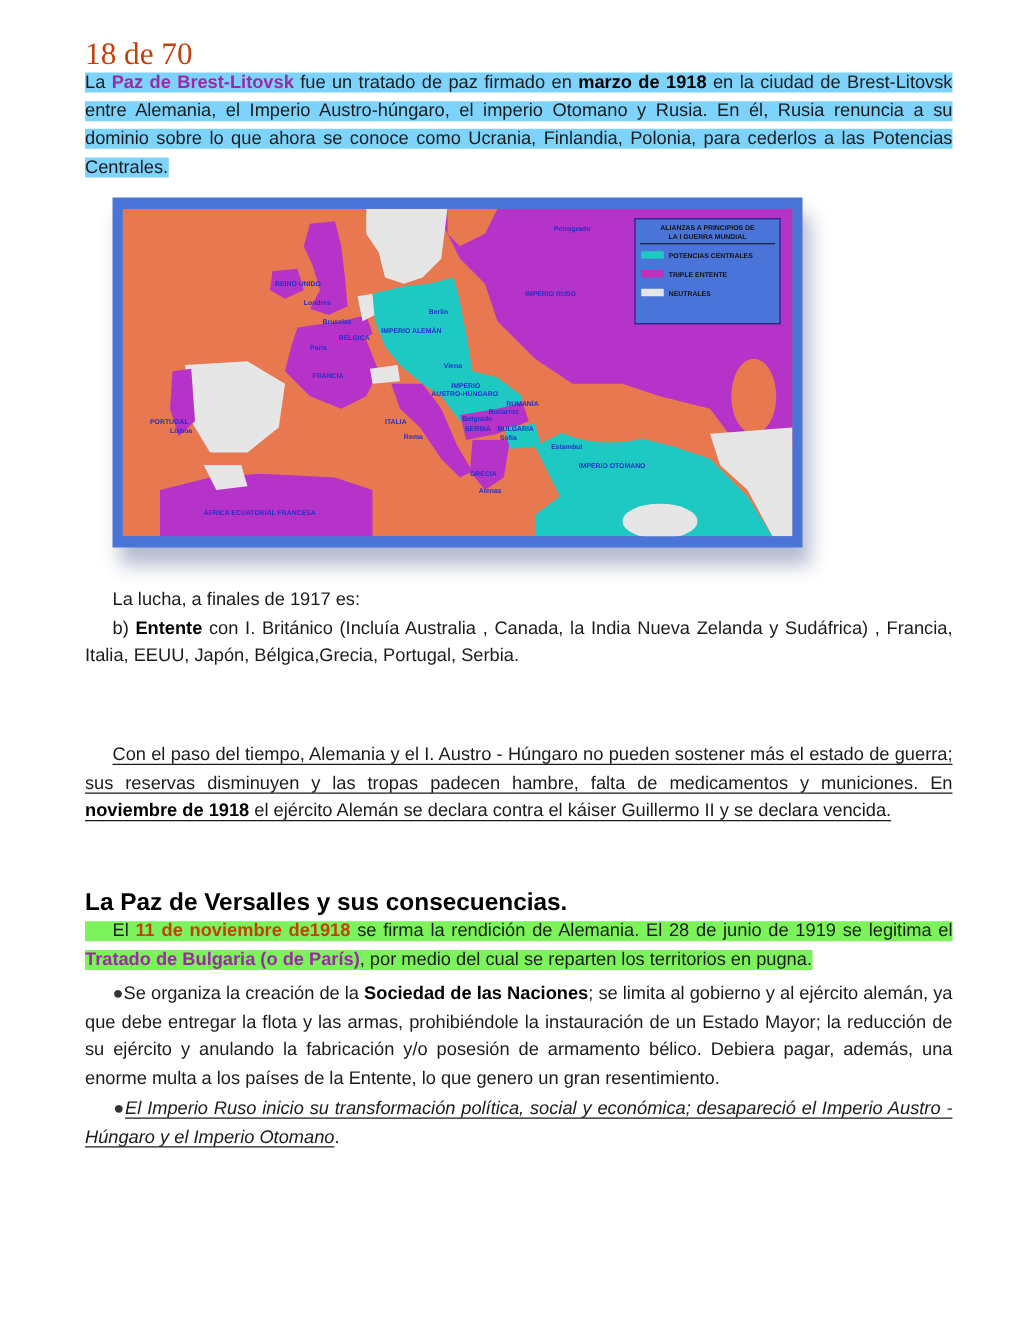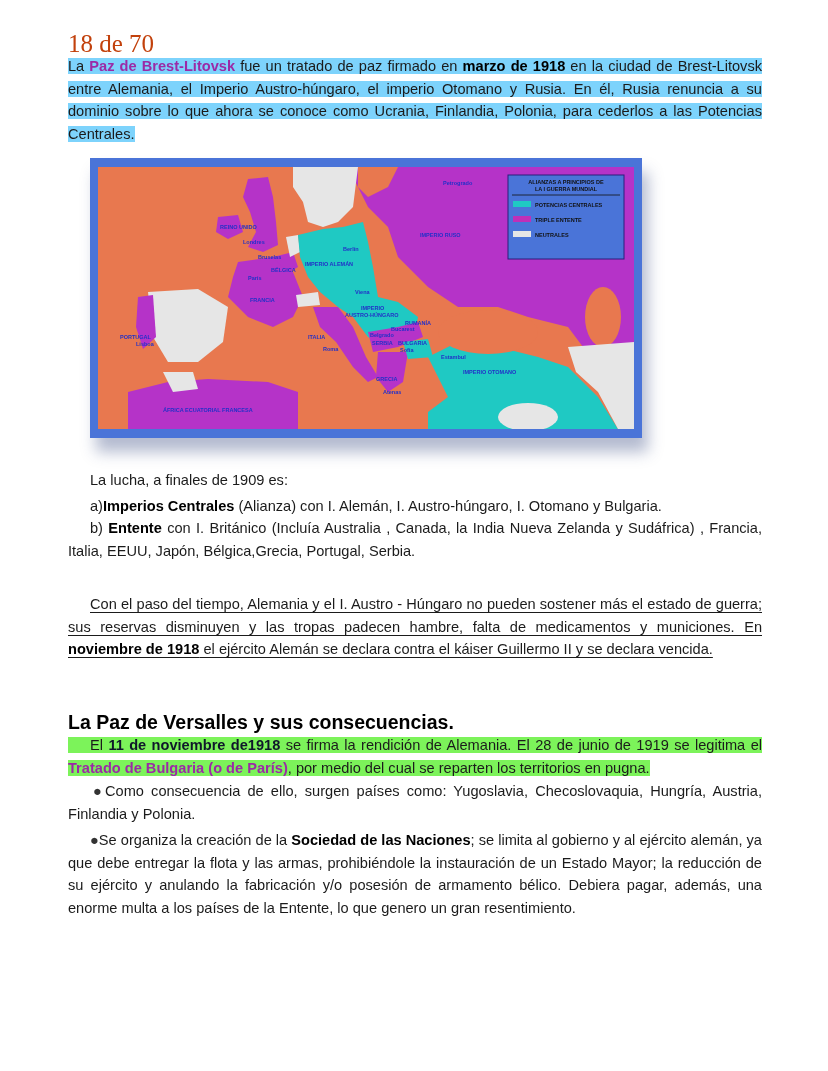"La lucha, a finales de" span { text: 1909 -> 1917 }
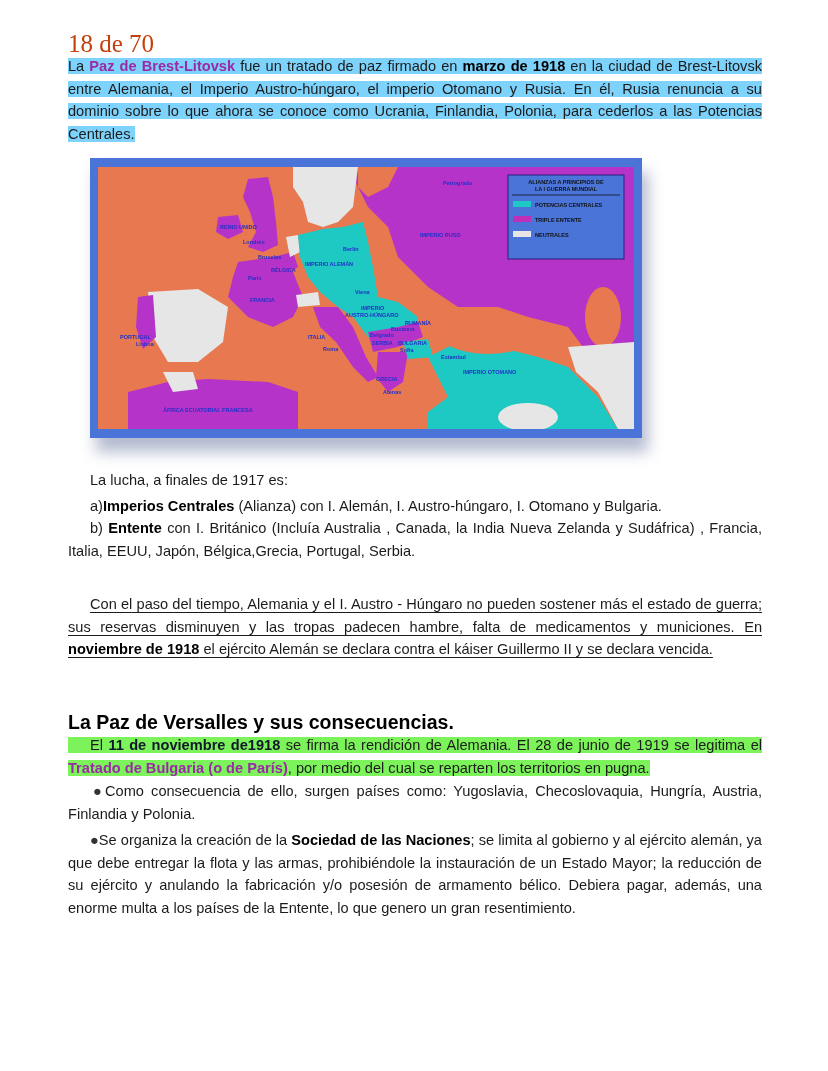"a)Imperios Centrales (Alianza) con I." div { html: <div><span></span><span>a)</span><b>Imperios Centrales</b><span> (Alianza) con I. Alemán, I. Austro-húngaro, I. Otomano y Bulgaria.</span></div> -> none }
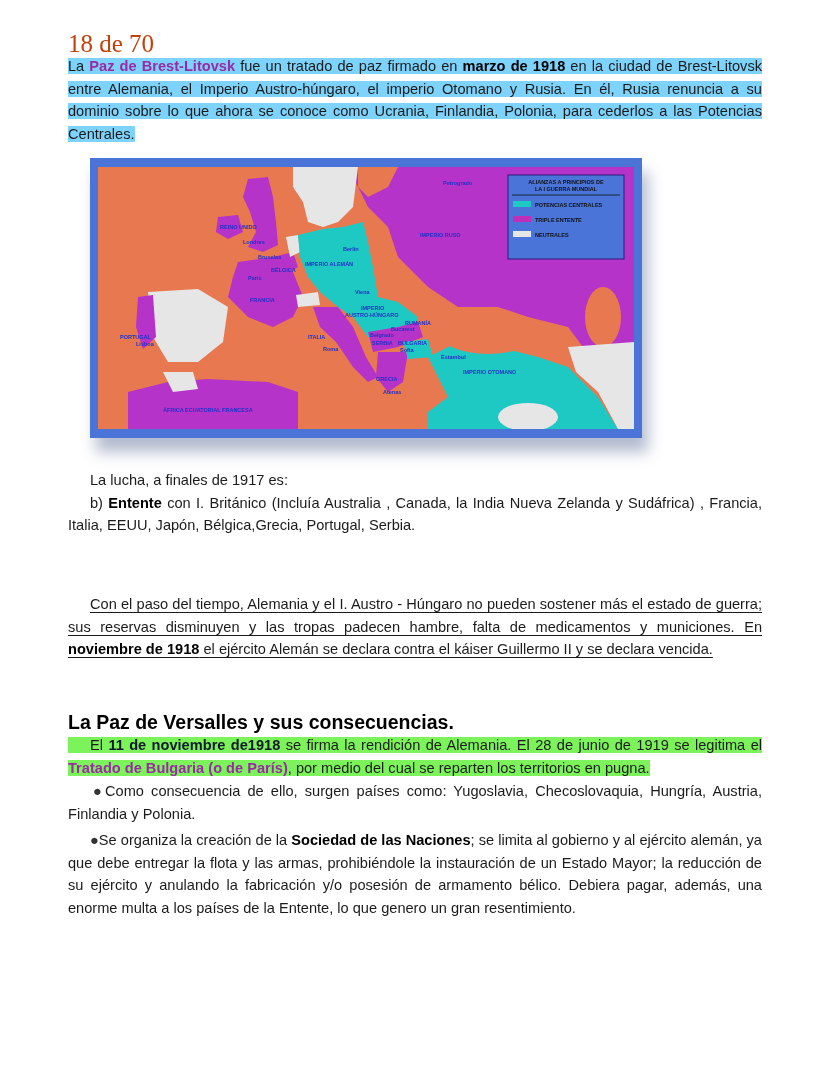"11 de noviembre de1918" .orange { color: #0f172a -> #c2410c }
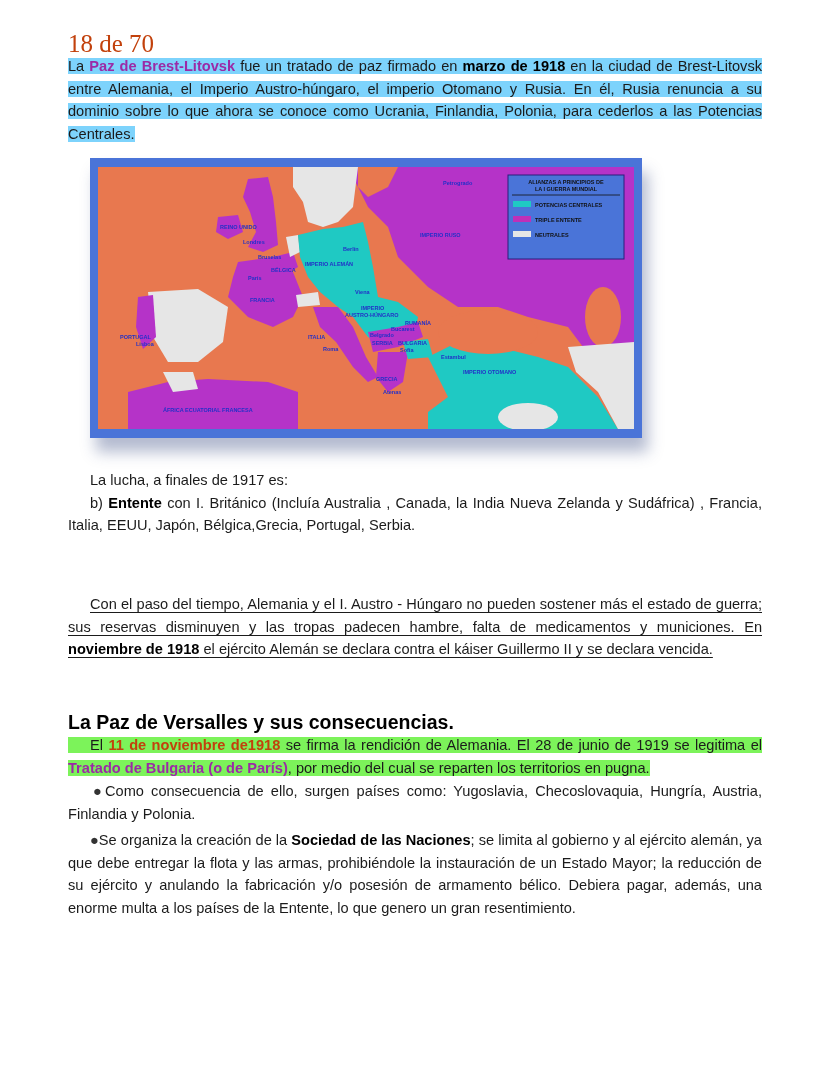"●Como consecuencia de ello, surgen" div { html: <div><span></span><span>●</span><span>Como consecuencia de ello, surgen países como: Yugoslavia, Checoslovaquia, Hungría, Austria, Finlandia y Polonia.</span></div> -> none }
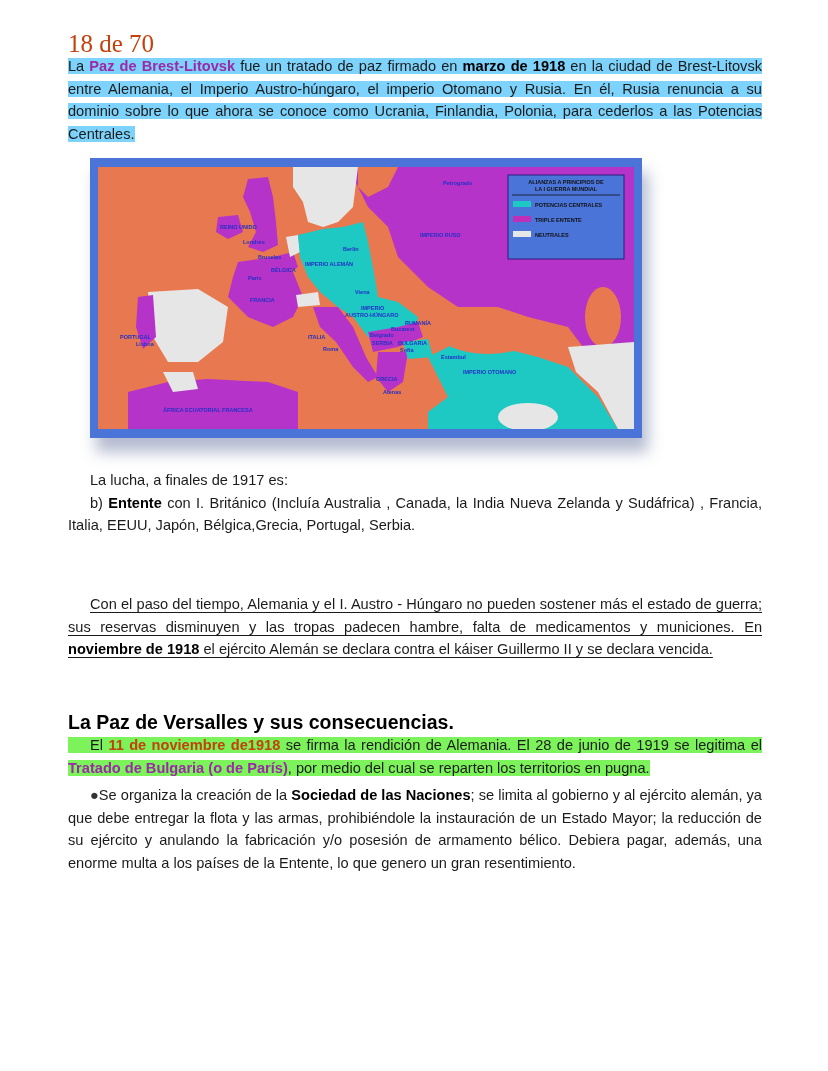"●El Imperio Ruso inicio su" div { html: none -> <div><span></span><span>●</span><span>El Imperio Ruso inicio su transformación política, social y económica; desapareció el Imperio Austro - Húngaro y el Imperio Otomano</span><span>.</span></div> }
